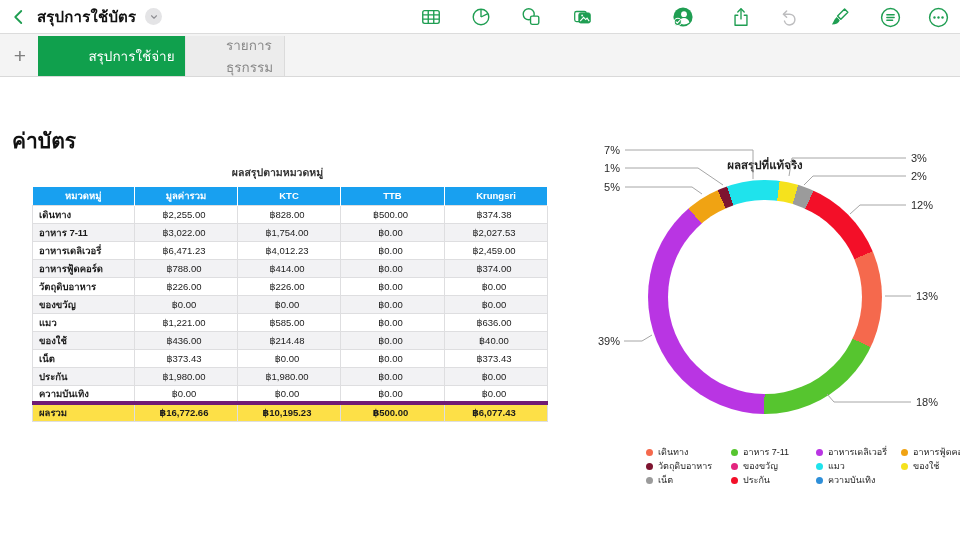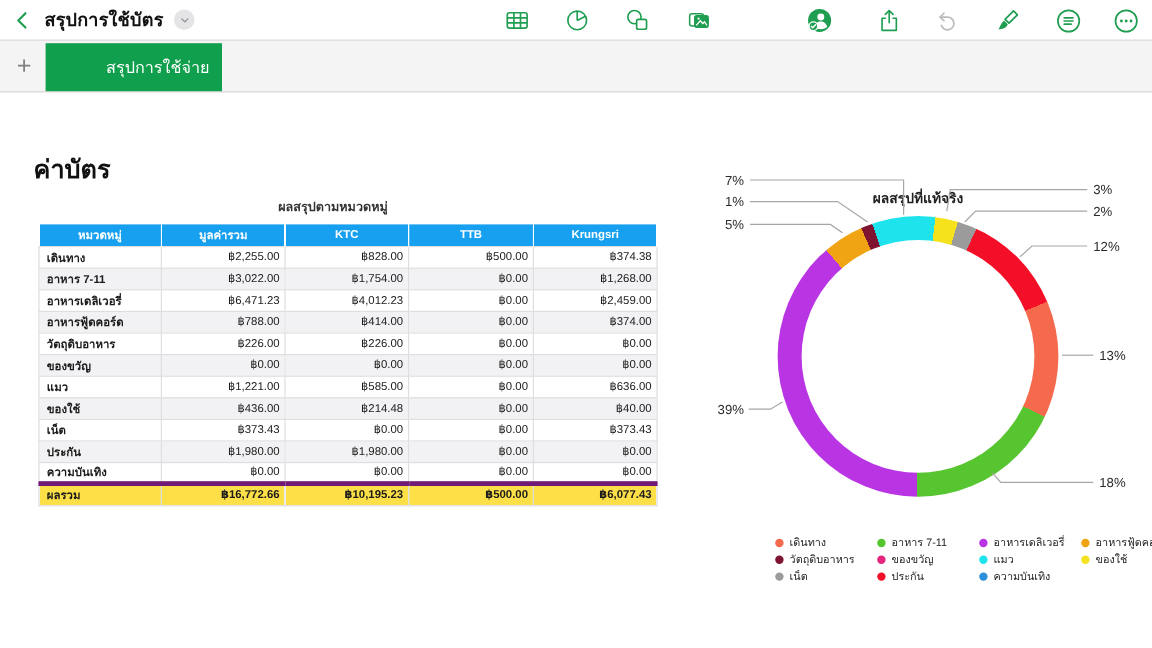"รายการธุรกรรม" div.tab { html: none -> <div>รายการธุรกรรม</div> }
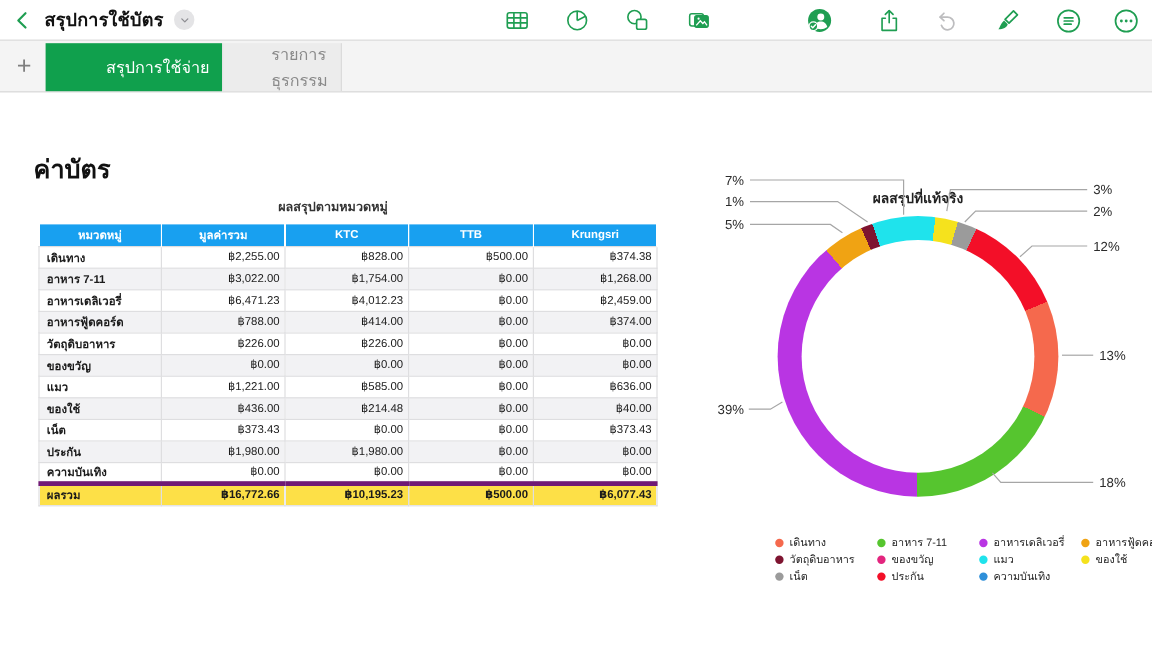"ค่าบัตร" .sheet-heading { left: 28px -> 12px }
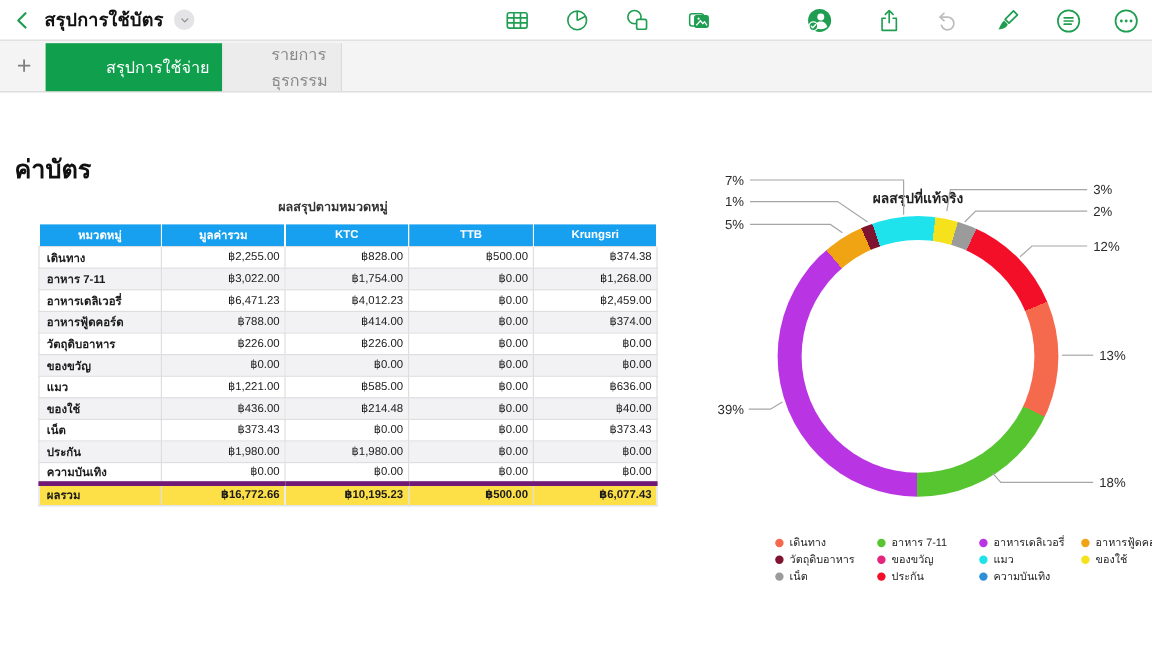"฿2,255.00" .sum-table td:not(:first-child) { text-align: right -> center }
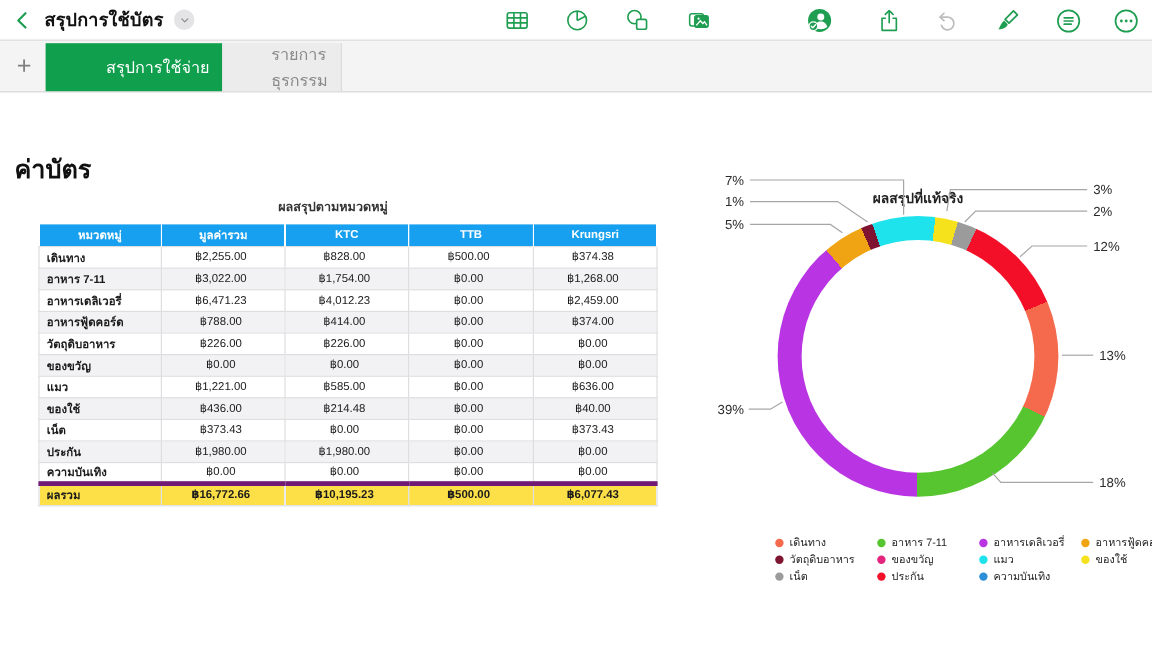"฿1,268.00" td { text: 1,268.00 -> 2,027.53 }
